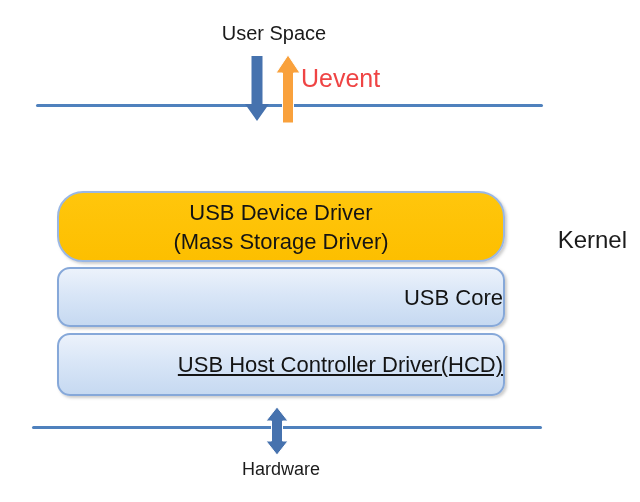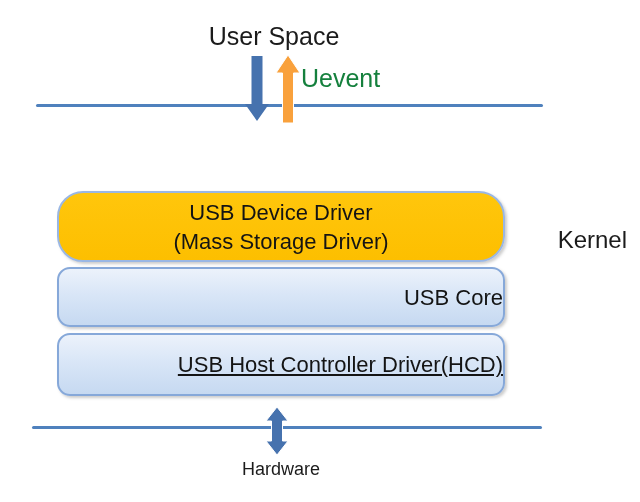"User Space" #user-space-label { font-size: 25px -> 20px }
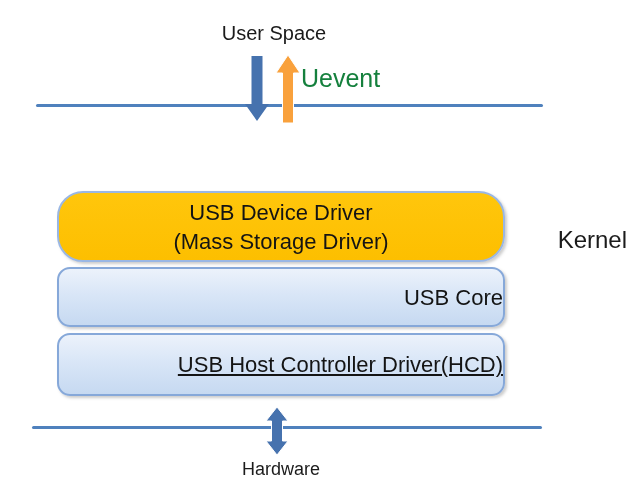"Uevent" #uevent-label { color: #15803d -> #ef4444 }
